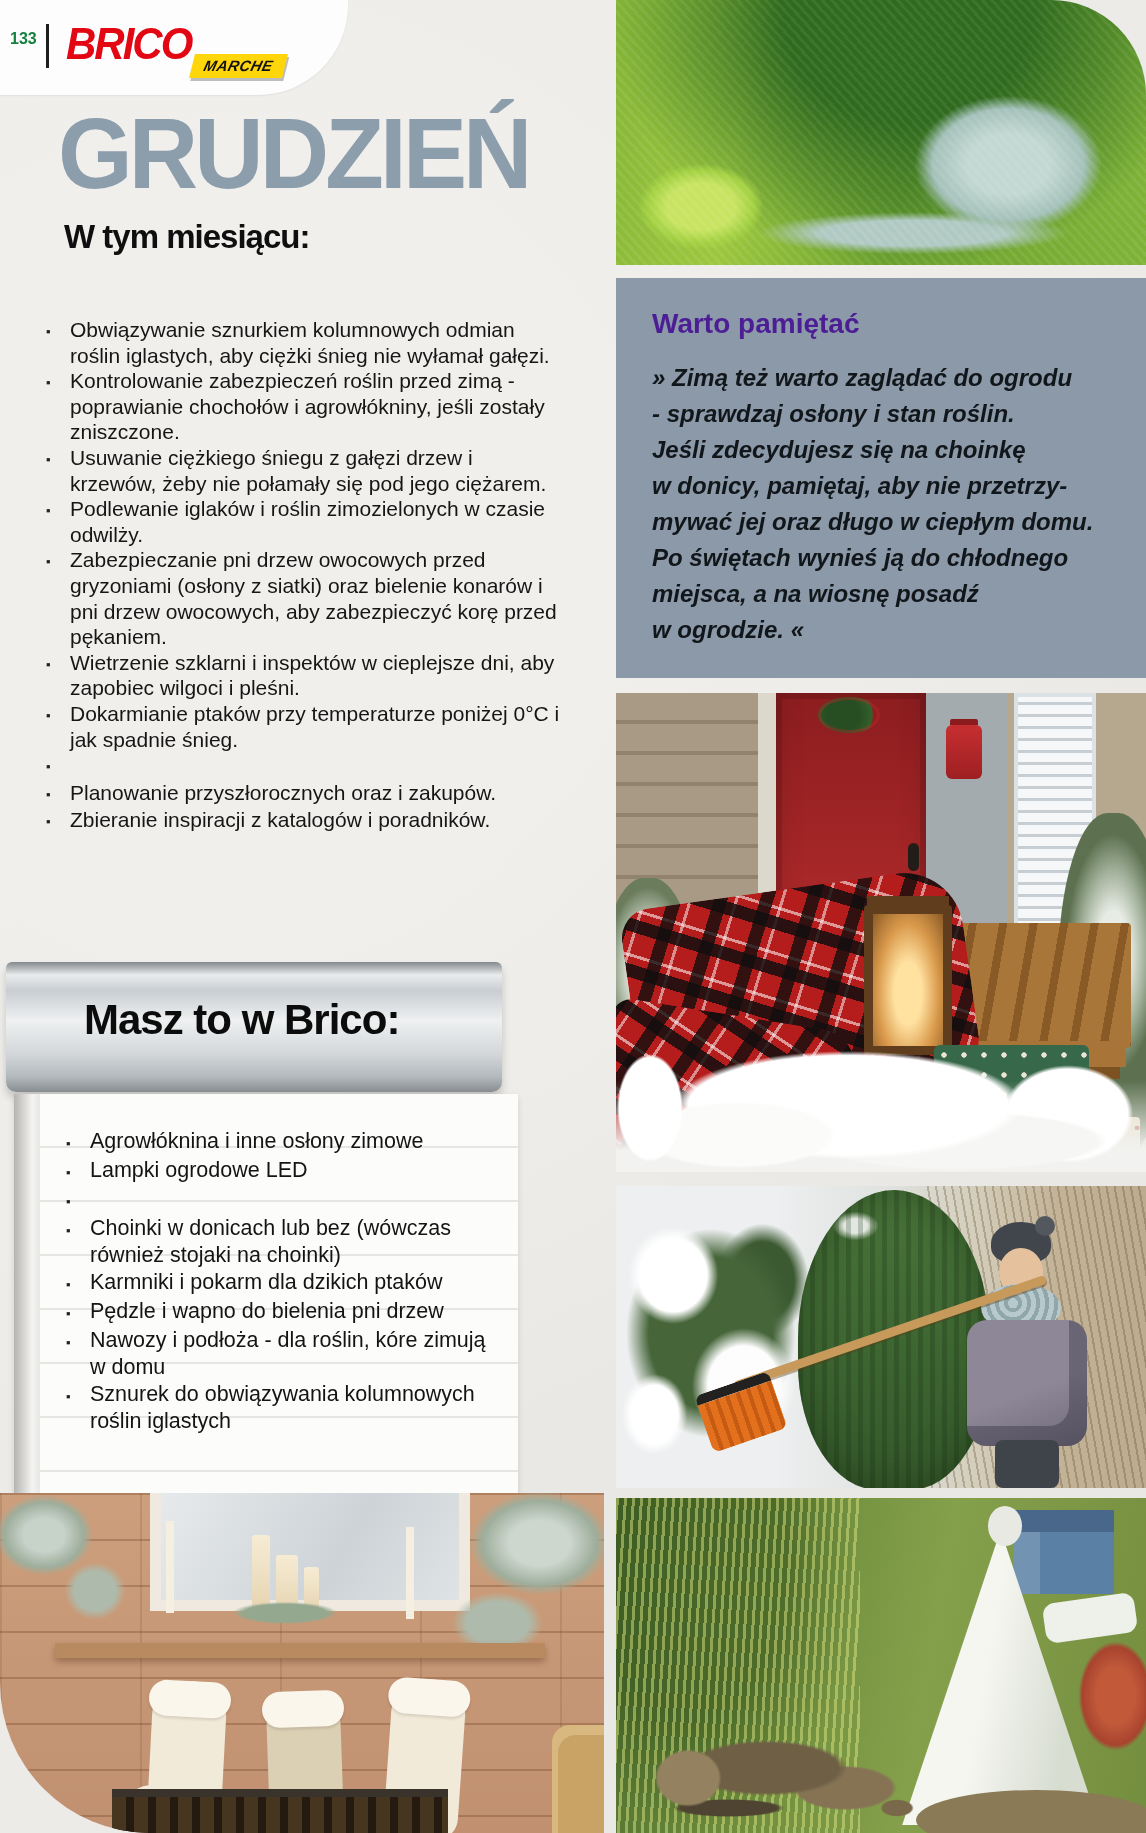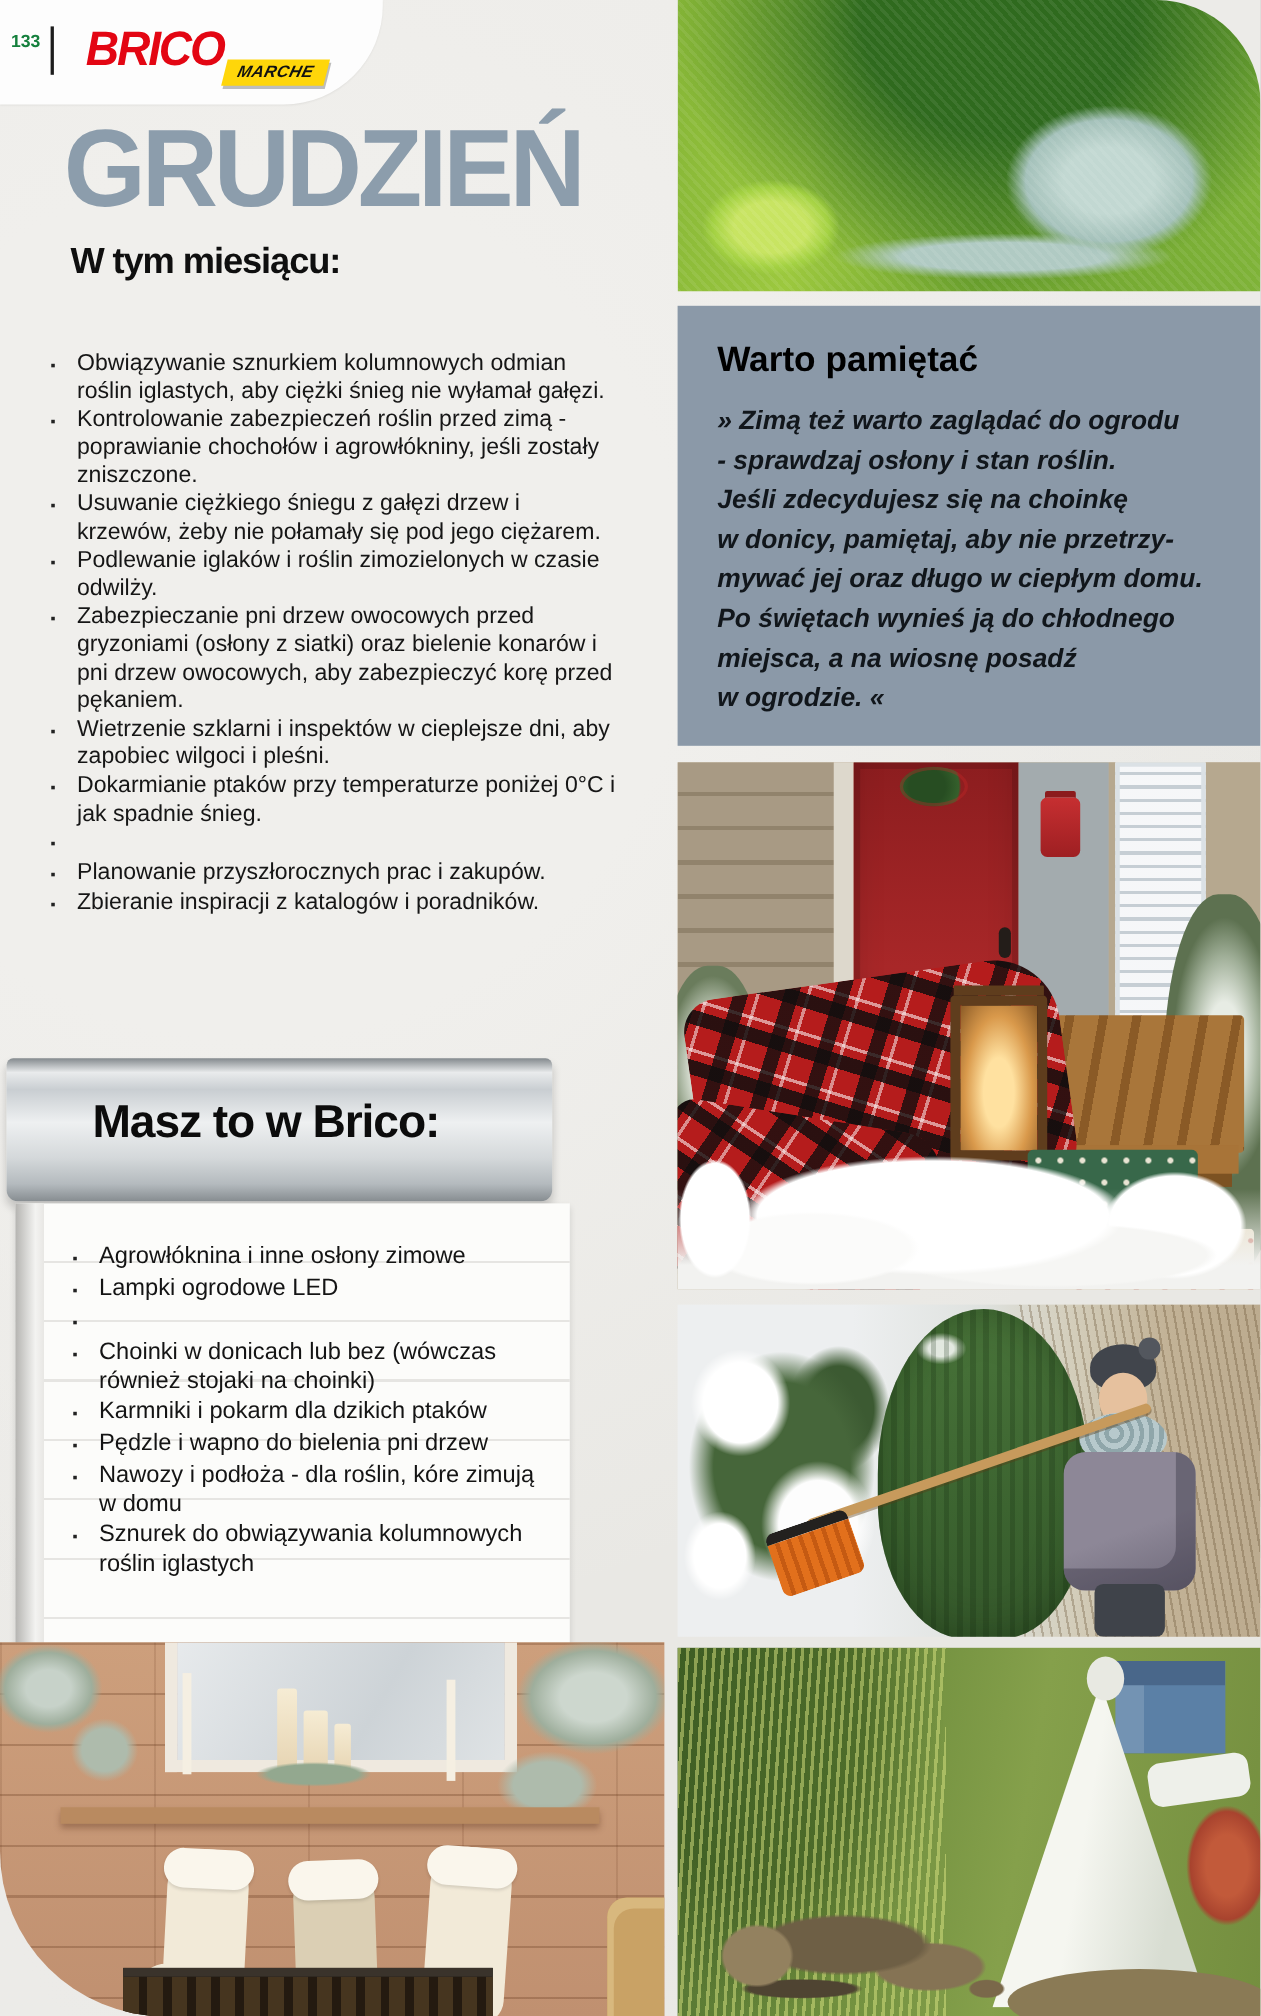"BRICO" .logo { left: 78px -> 66px }
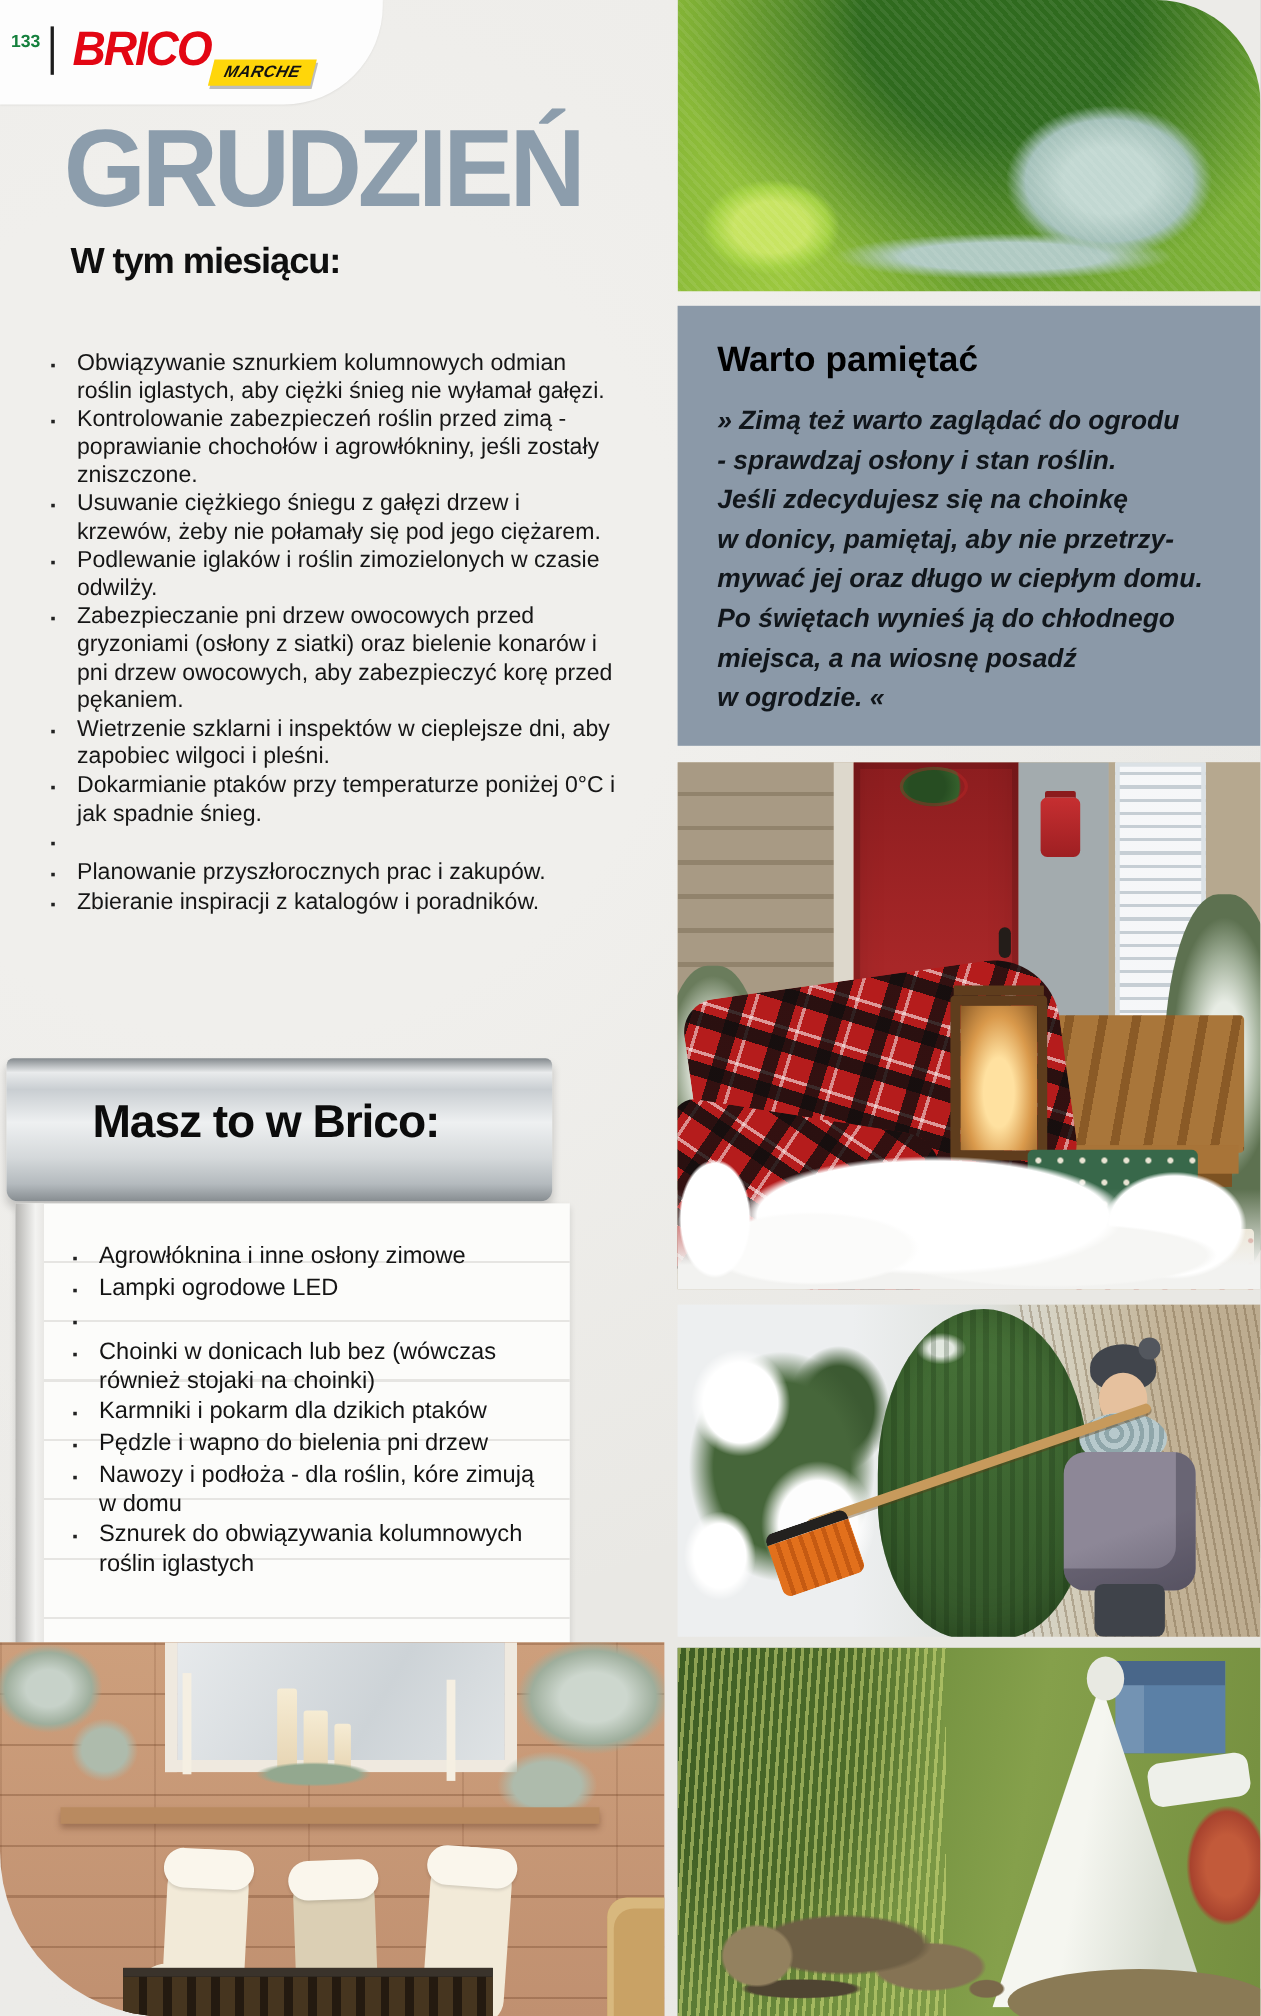"Warto pamiętać" .info-heading { color: #000000 -> #4c1d95; font-size: 32px -> 28px }
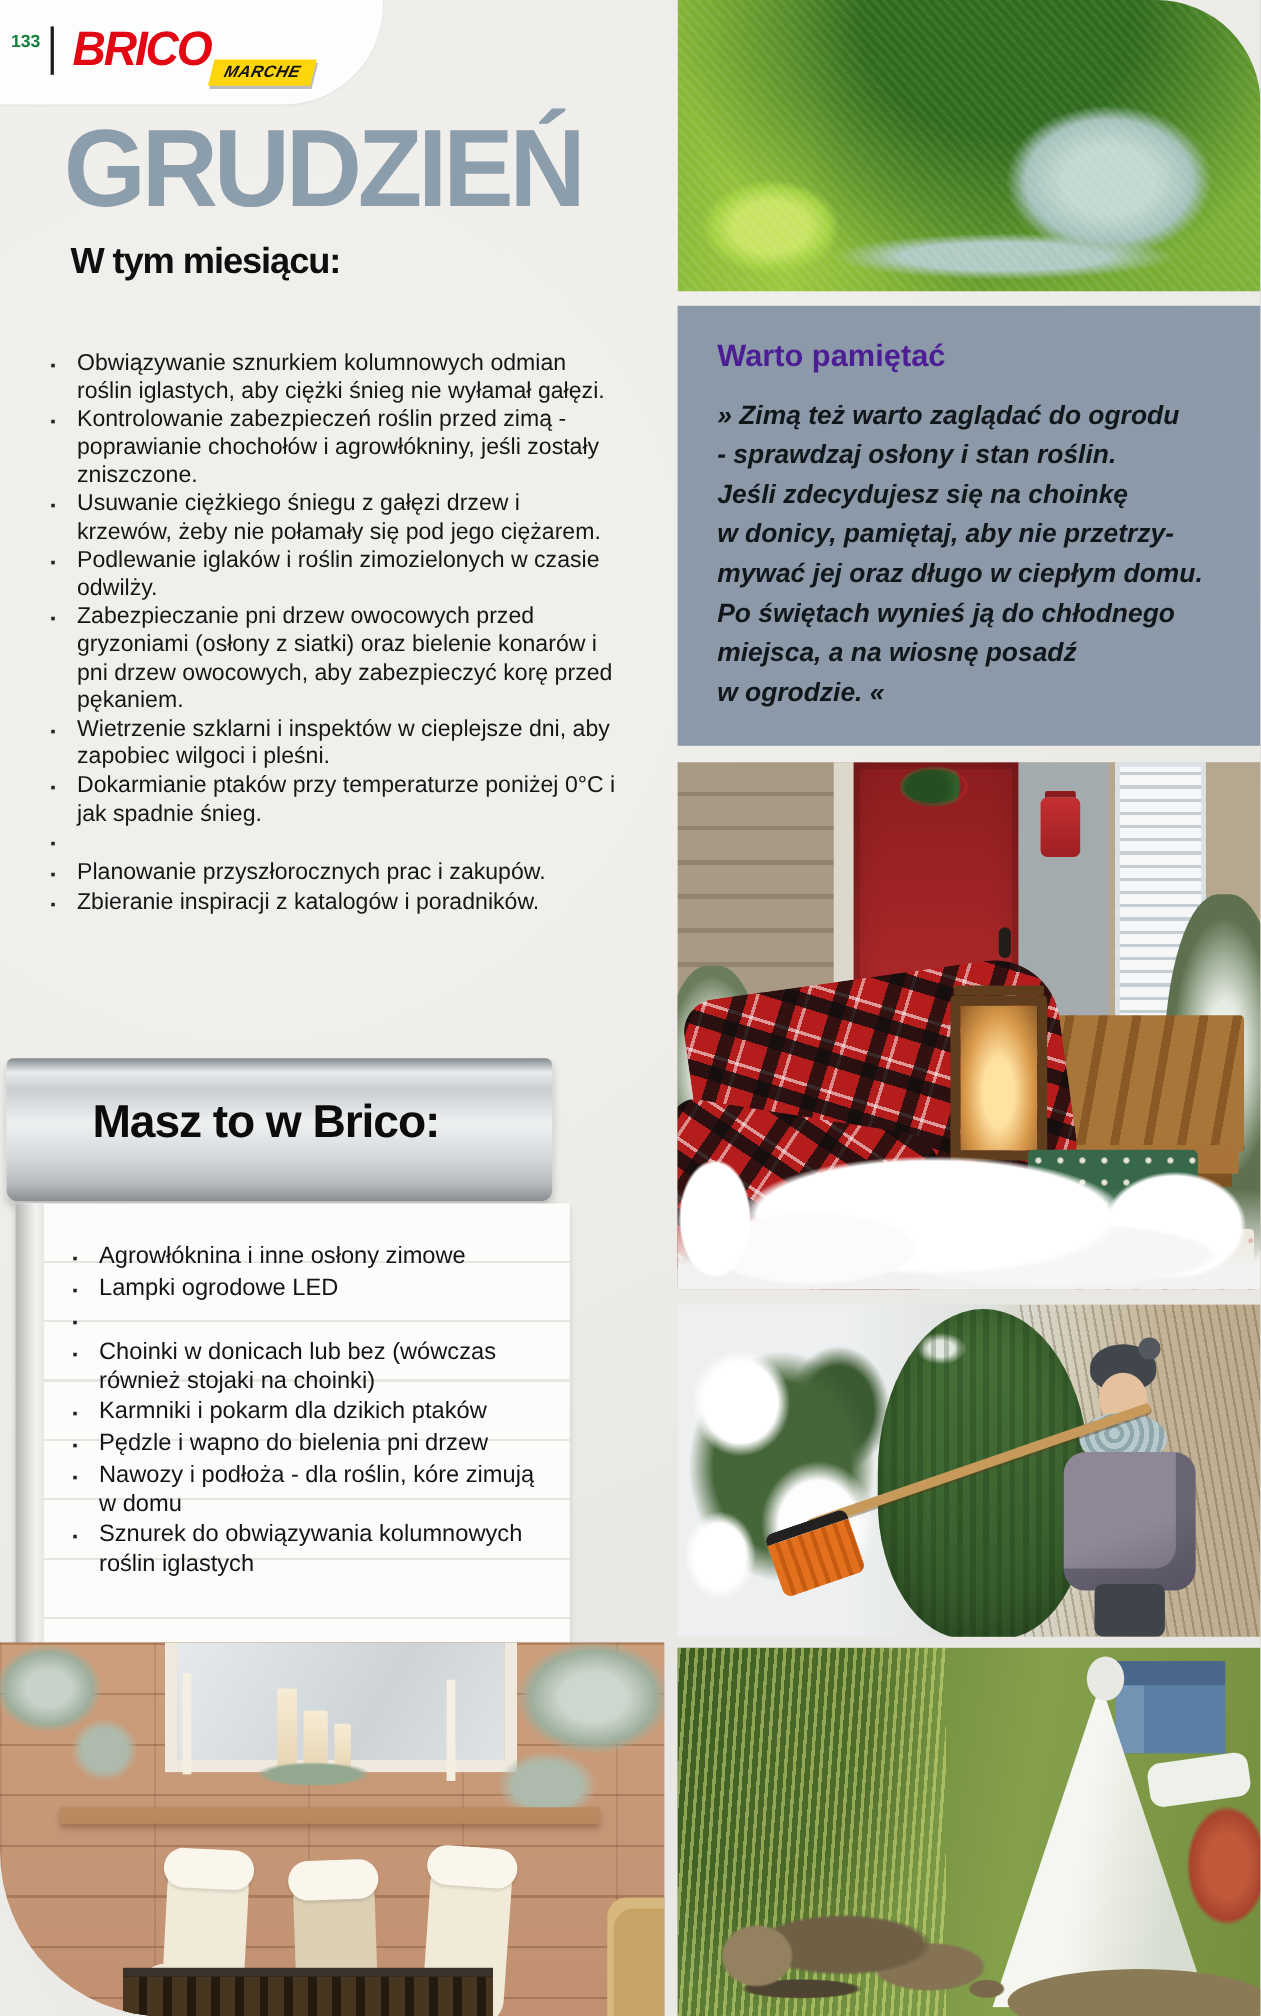"Planowanie przyszłorocznych prac i" span.txt { text: prac -> oraz }
